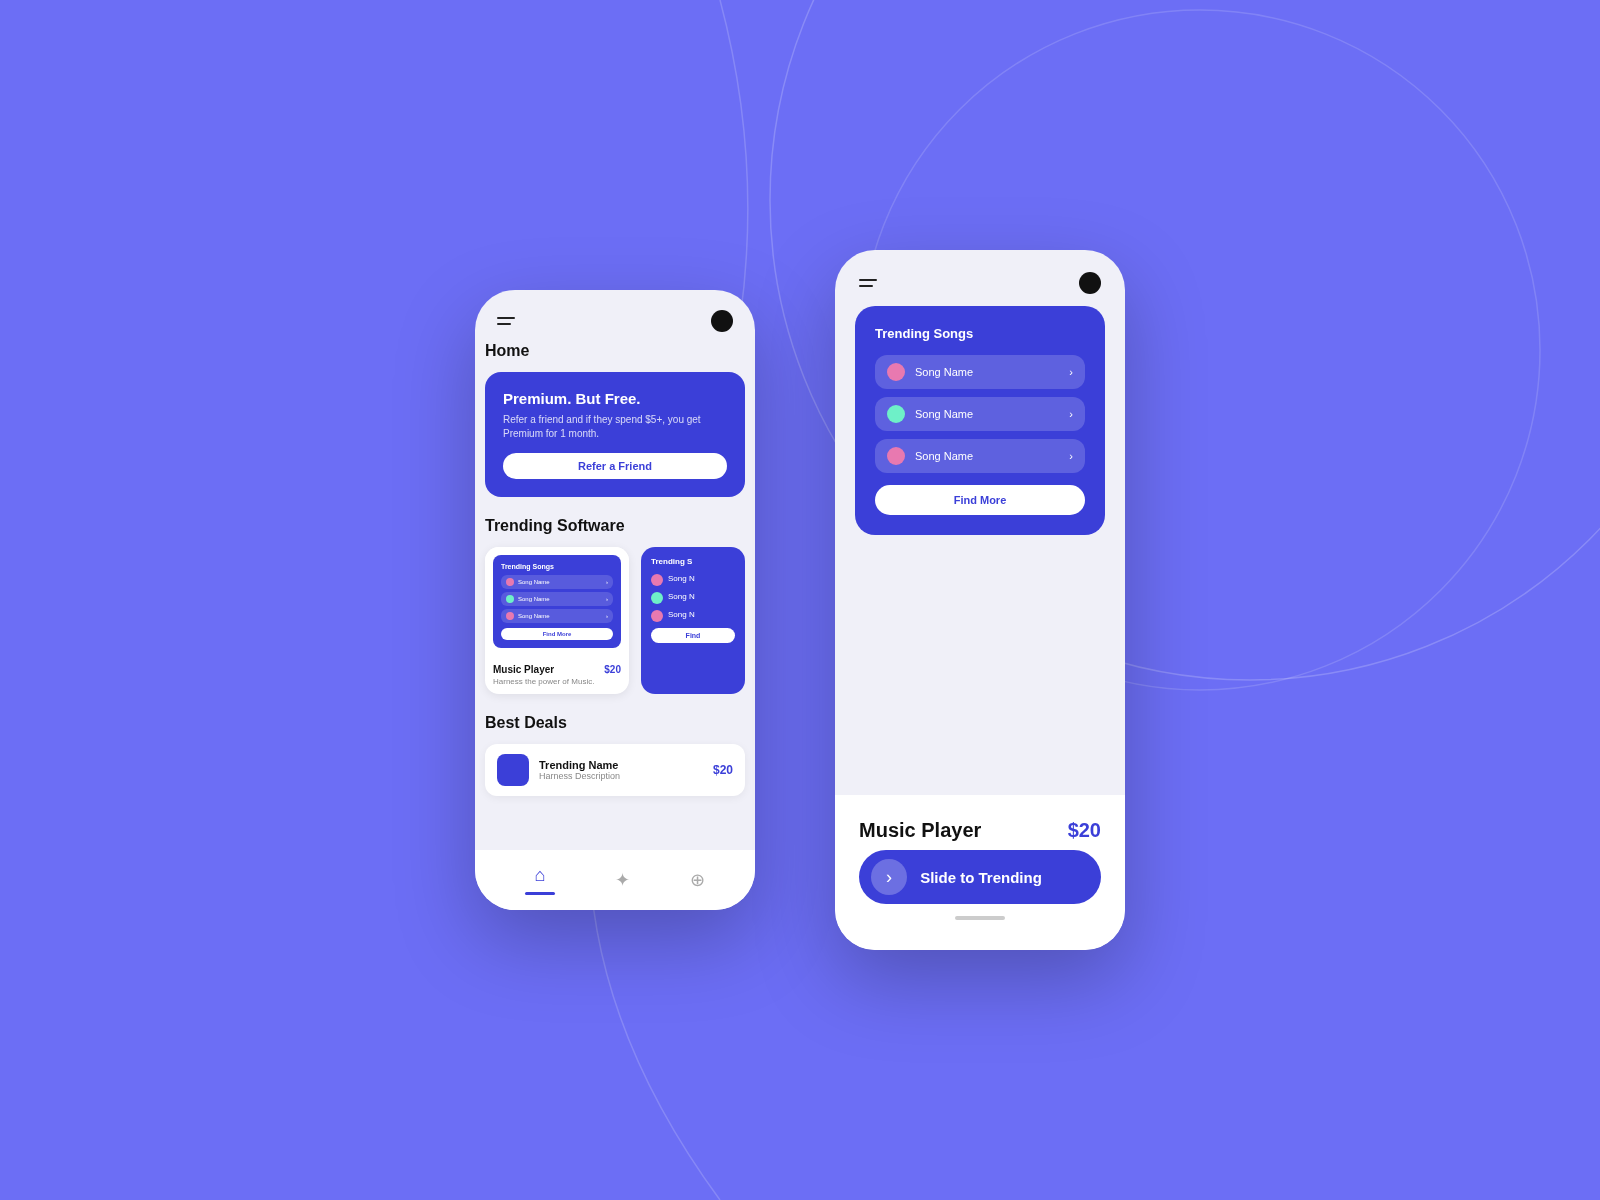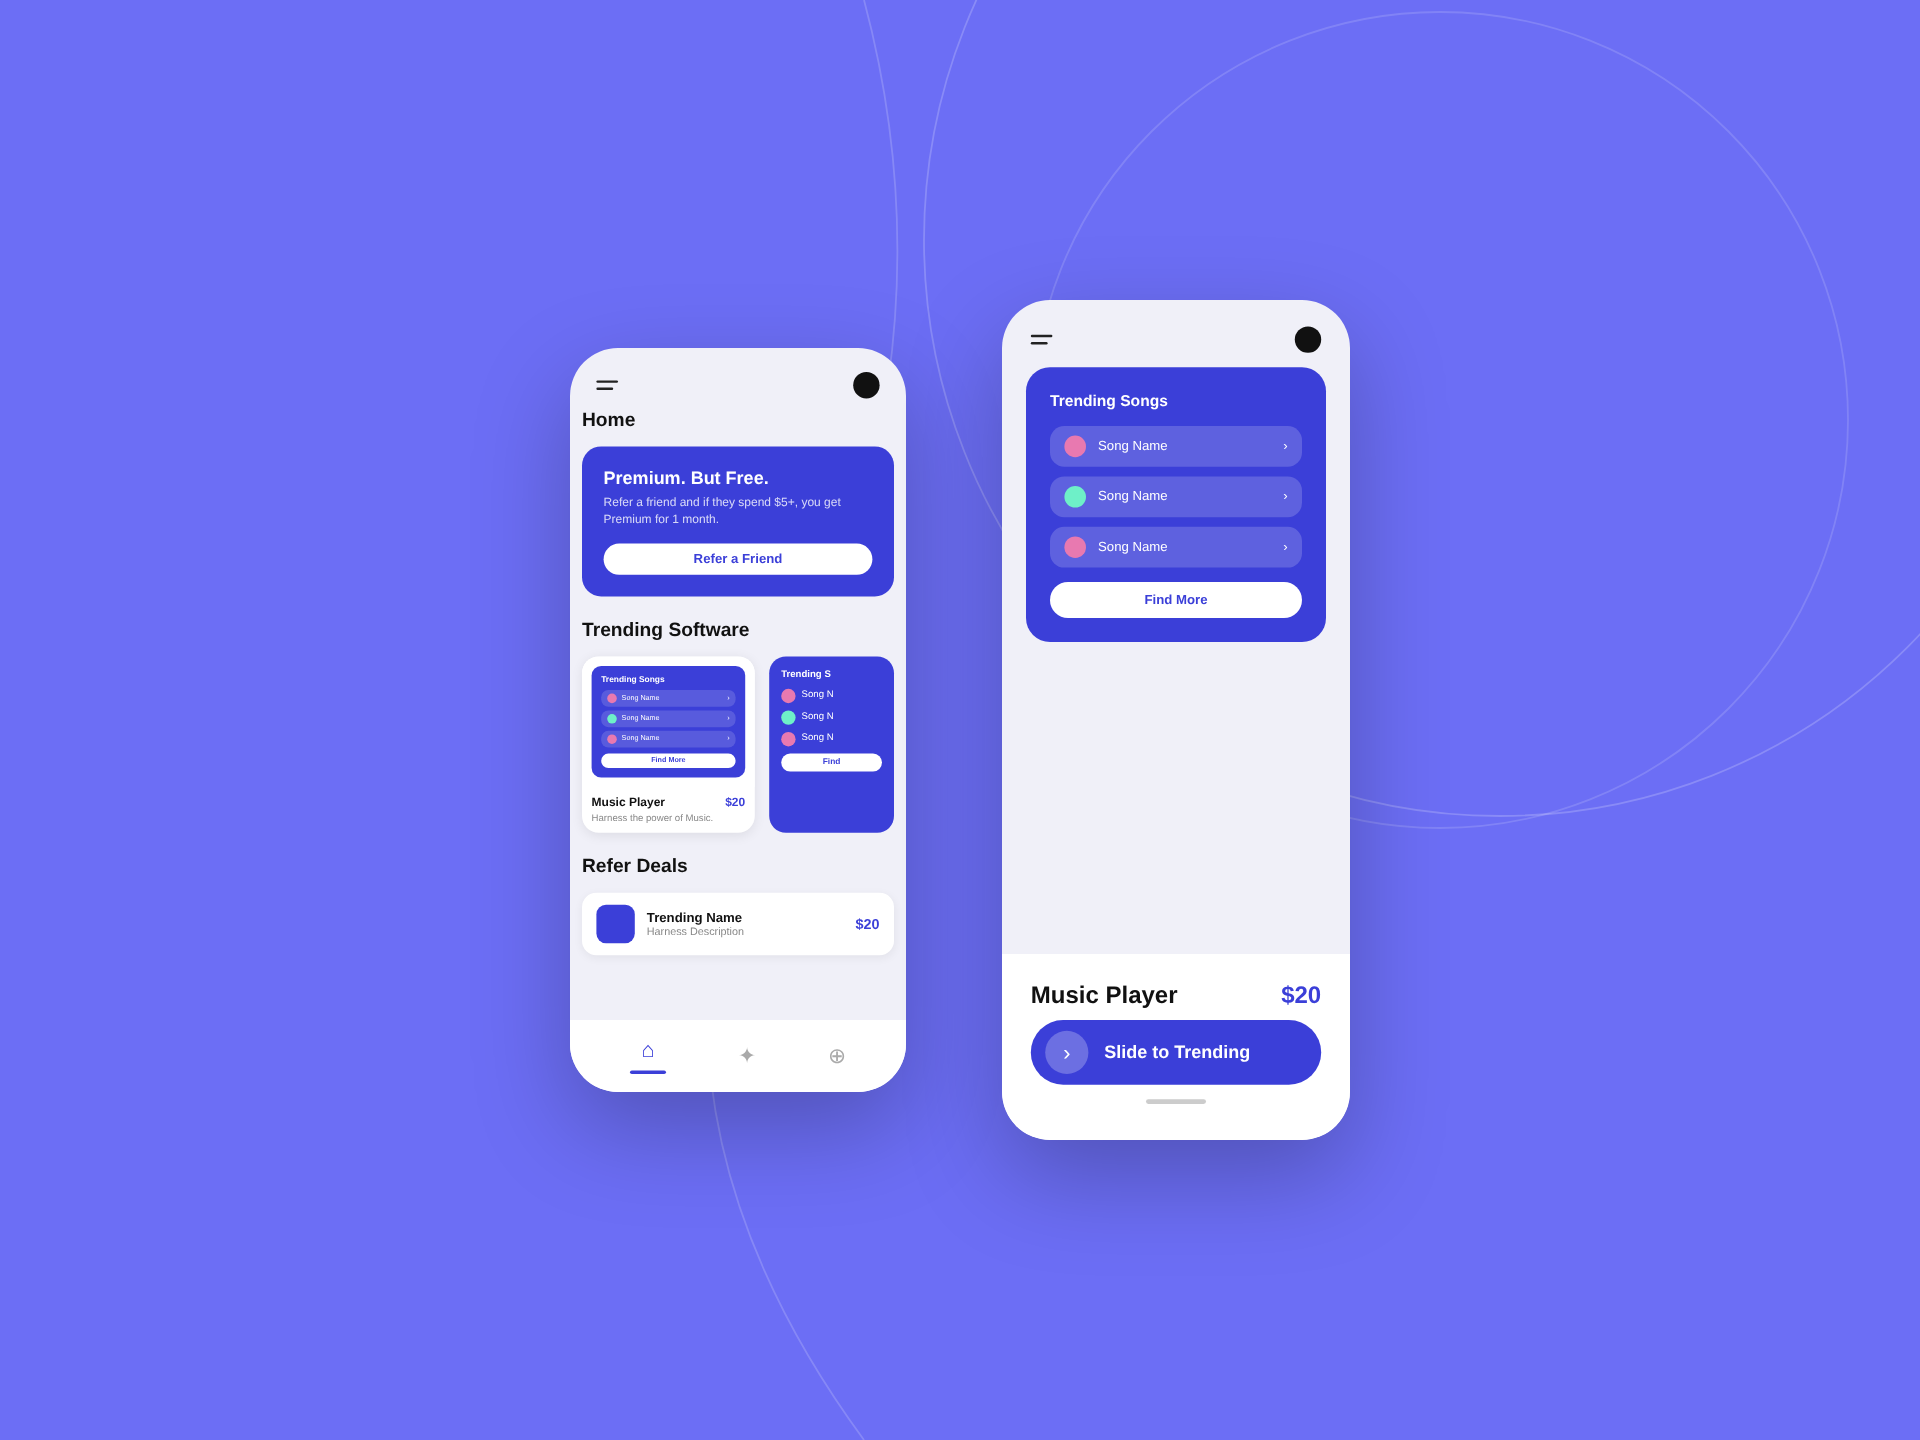"Refer Deals" div.section-title { text: Refer -> Best }
